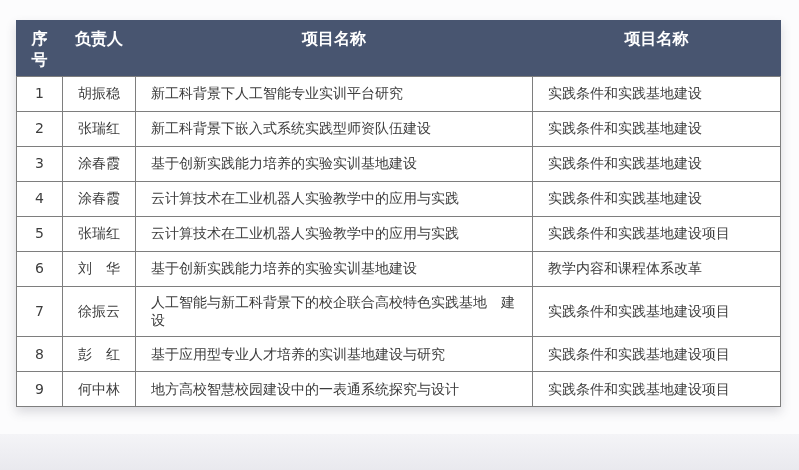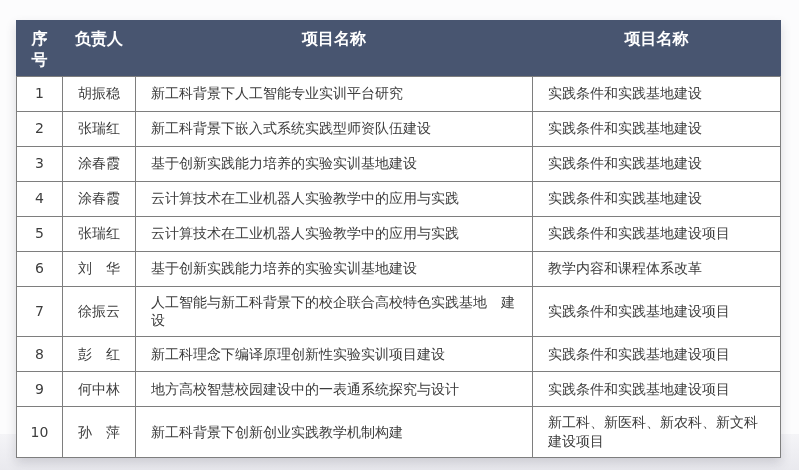"新工科理念下编译原理创新性实验实训项目建设" td.cell-name { text: 新工科理念下编译原理创新性实验实训项目建设 -> 基于应用型专业人才培养的实训基地建设与研究 }
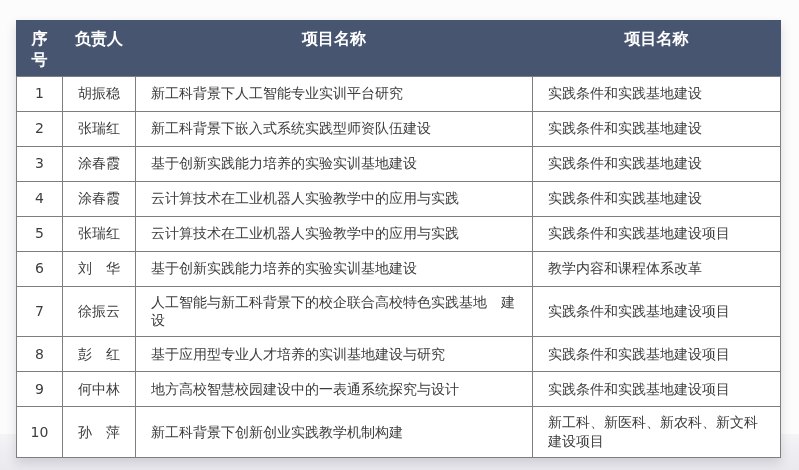"10" tr { html: <tr> <td>10</td> <td>孙 萍</td> <td>新工科背景下创新创业实践教学机制构建</td> <td>新工科、新医科、新农科、新文科建设项目</td> </tr> -> none }
